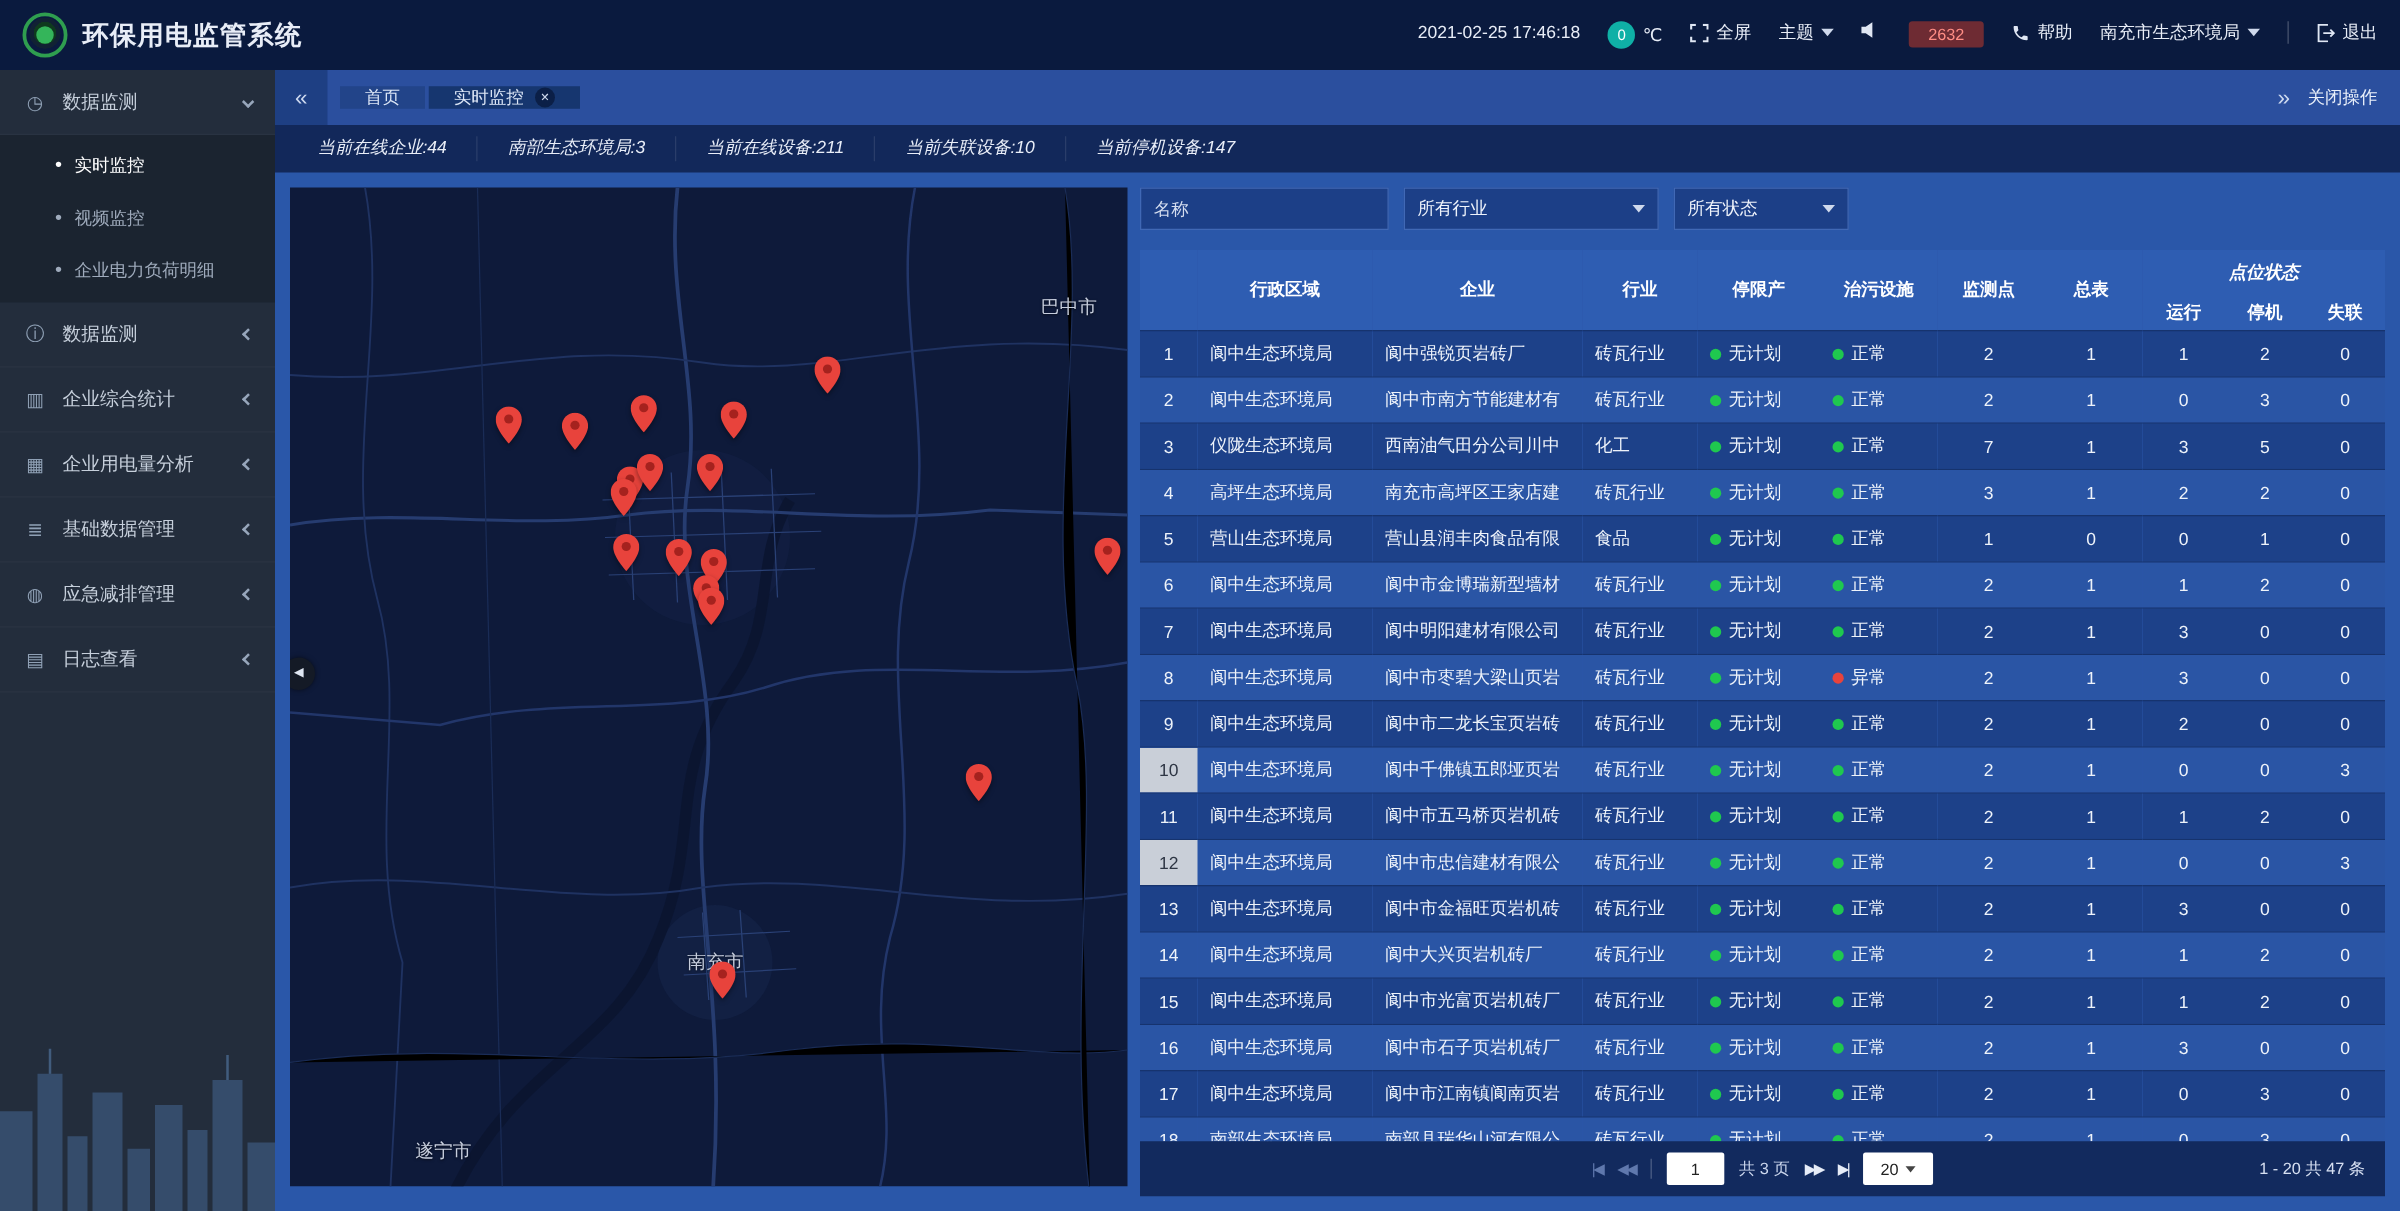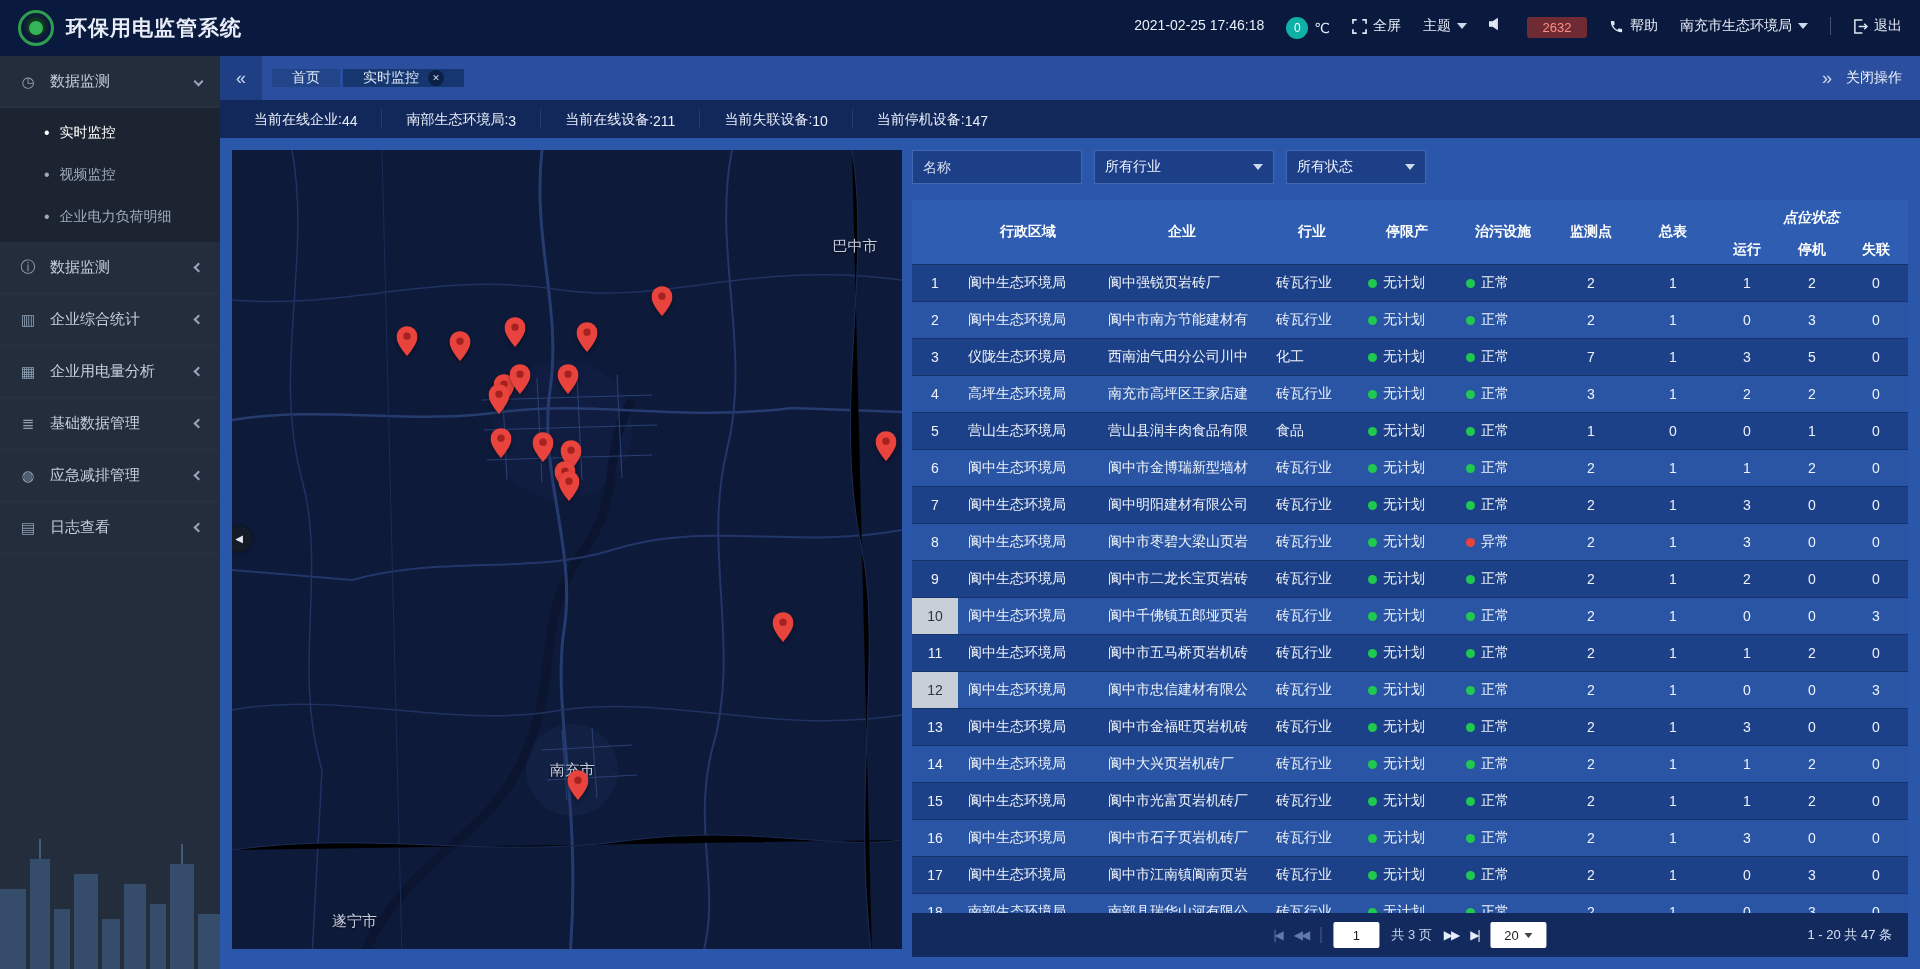"当前在线企业:" .stat-item { align-items: flex-end -> flex-start; font-style: none -> italic }
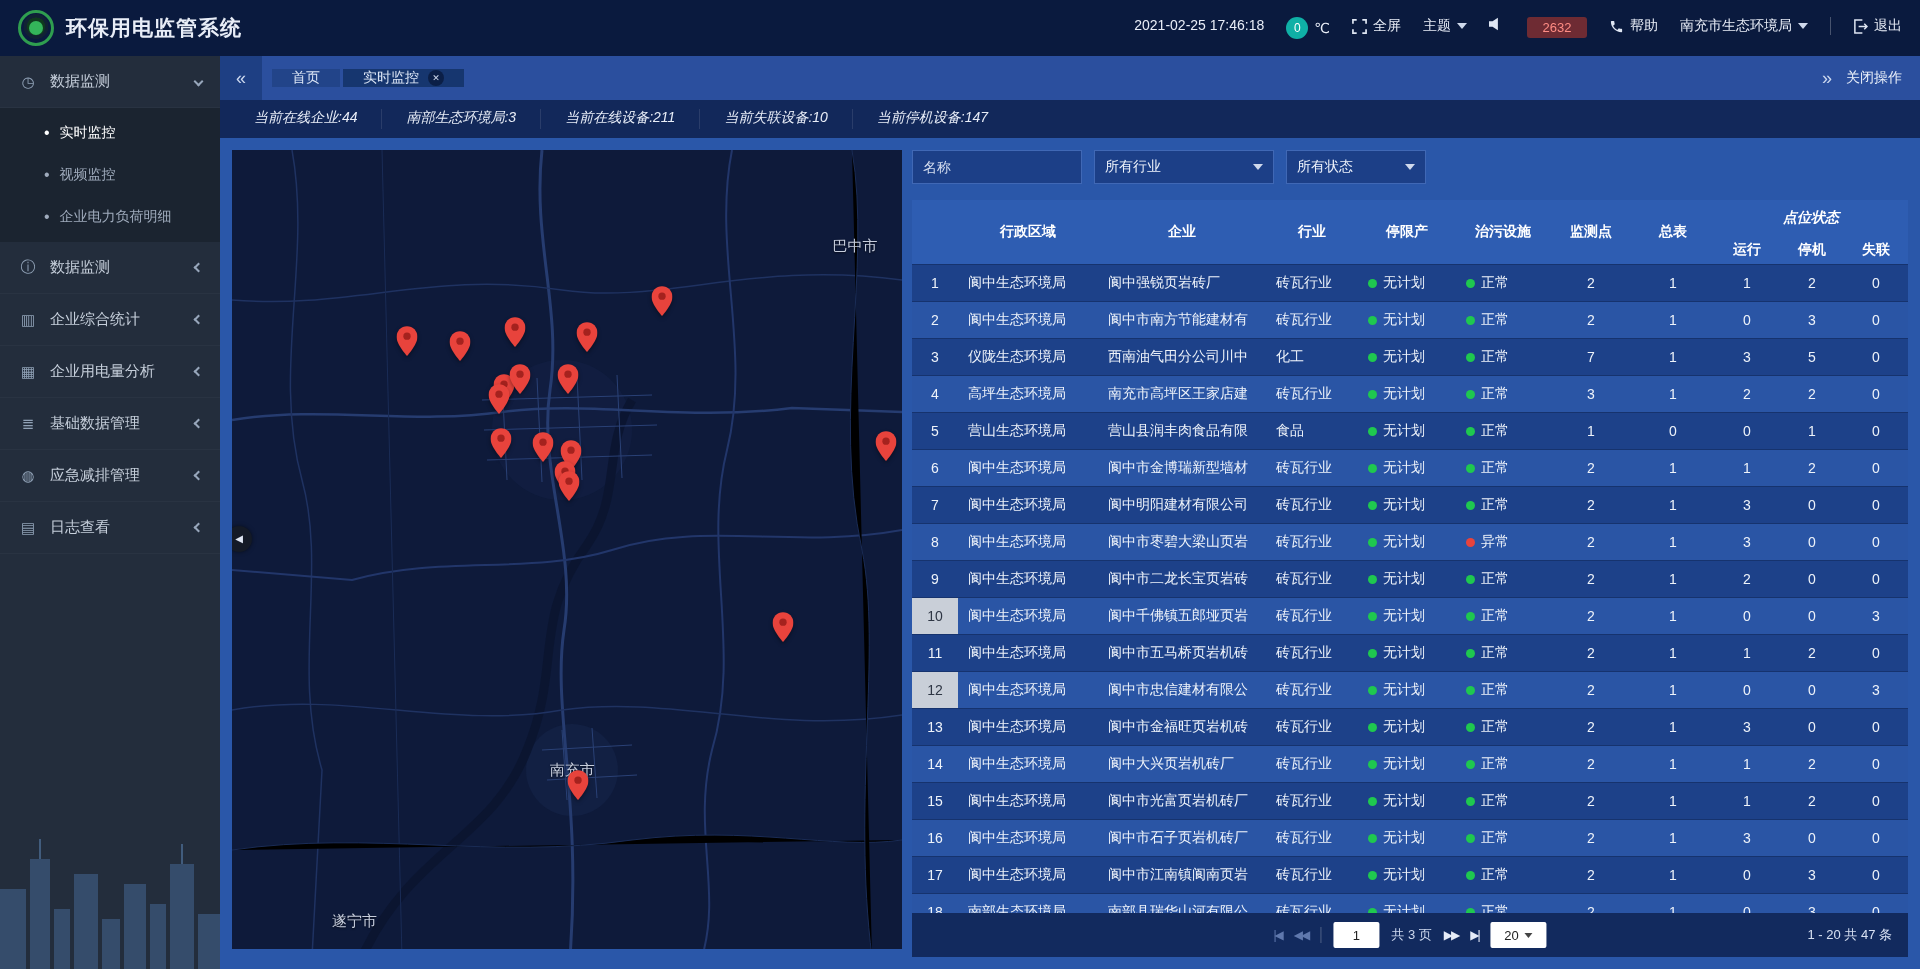"名称" .f-input { width: 170px -> 199px }
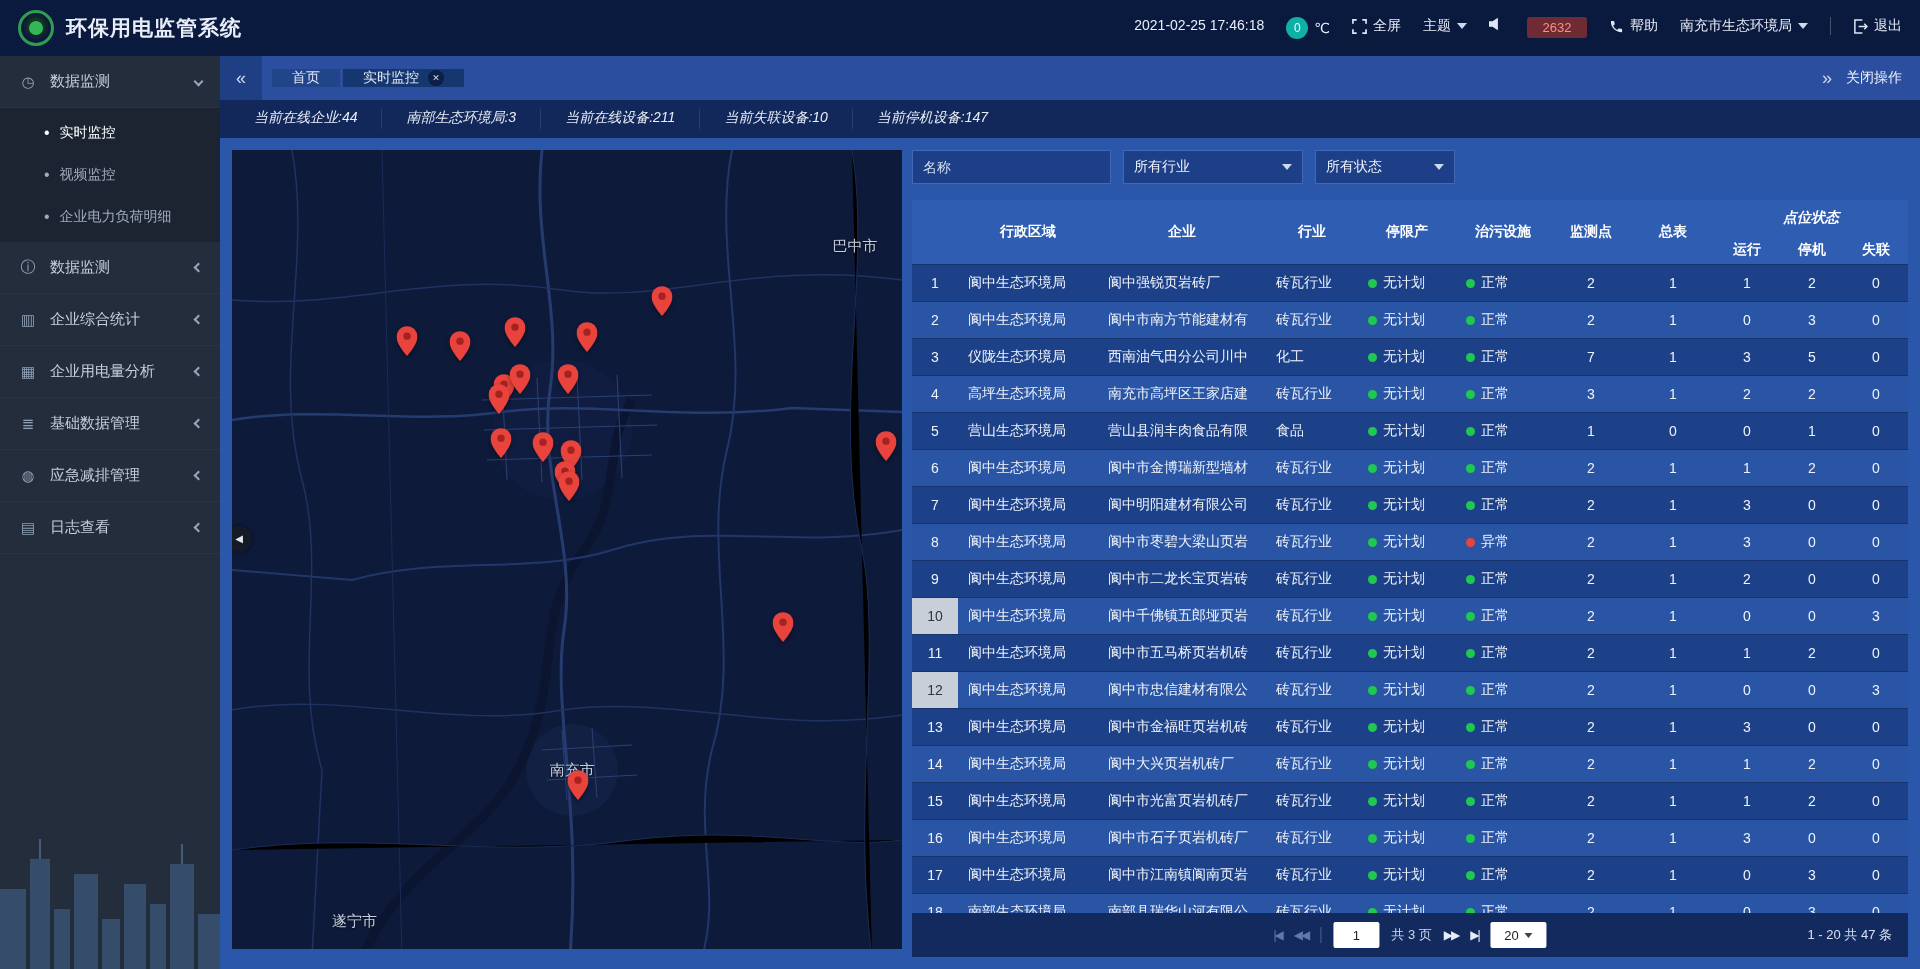"所有行业" .w-industry { width: 180px -> 204px }
